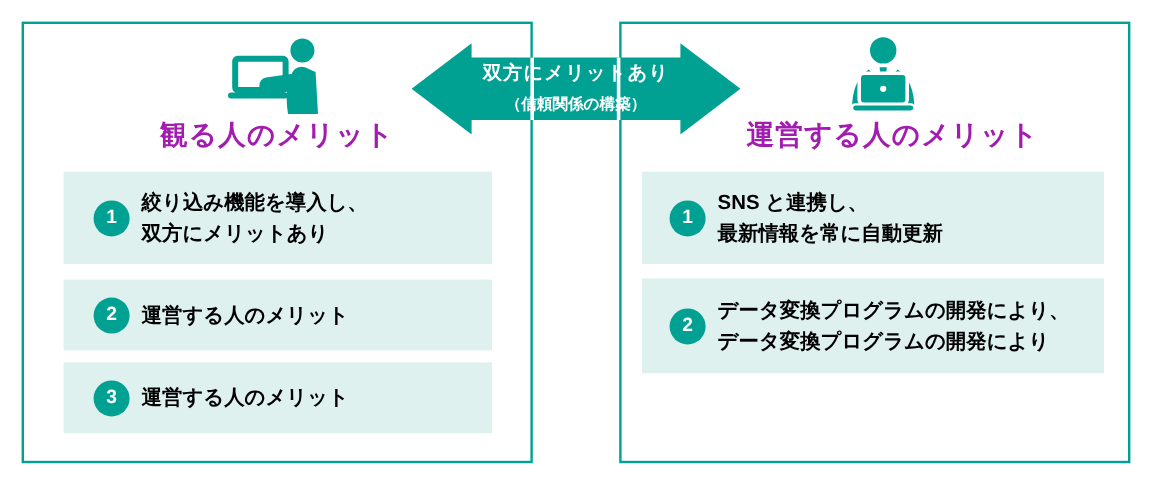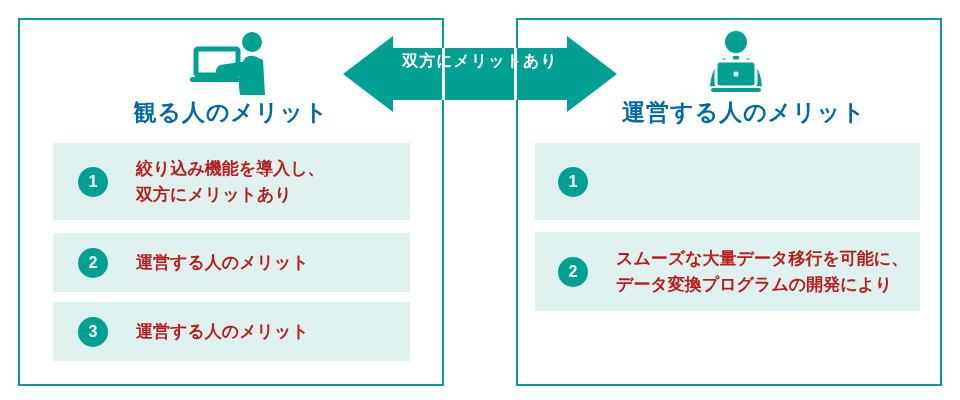"（信頼関係の構築）" div.arrow-text { html: none -> <div>（信頼関係の構築）</div> }
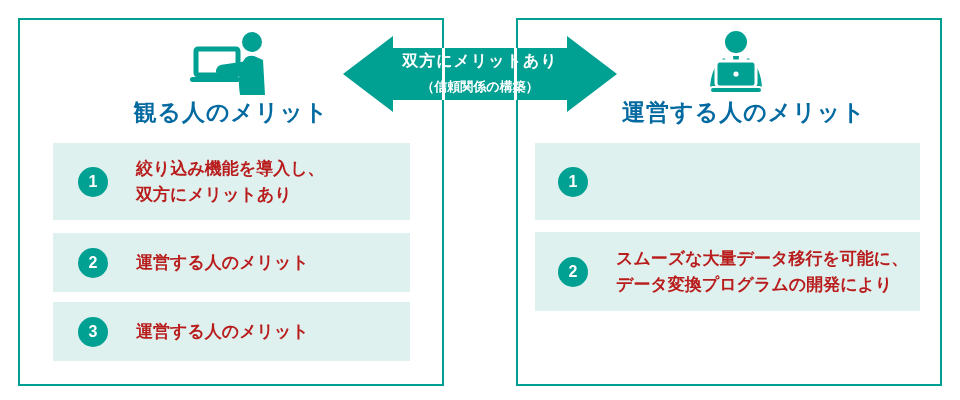"観る人のメリット" .panel-title { color: #0369a1 -> #a21caf }
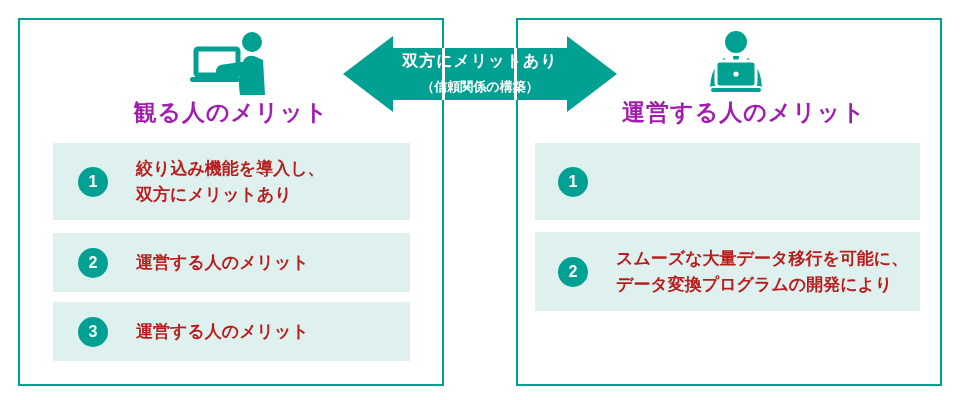"絞り込み機能を導入し、" .merit-item .item-text { color: #b91c1c -> #000000; margin-left: 28px -> 10px }
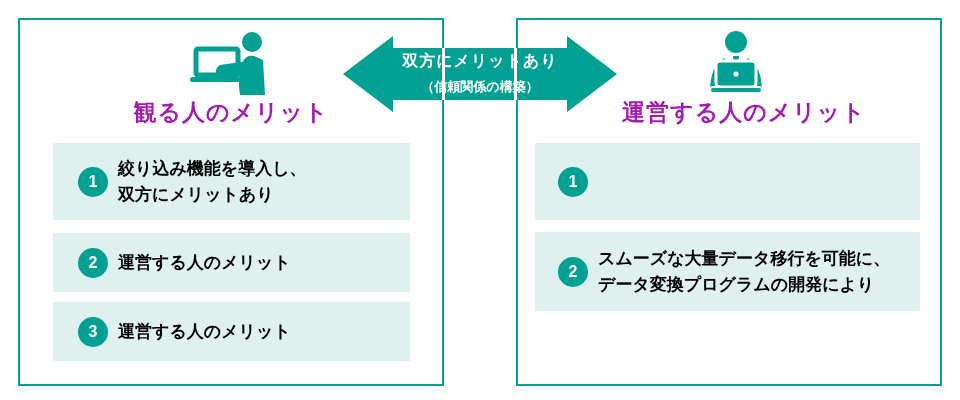"SNS と連携し、" div.item-text { html: none -> <div> <div>SNS と連携し、</div> <div>最新情報を常に自動更新</div> </div> }
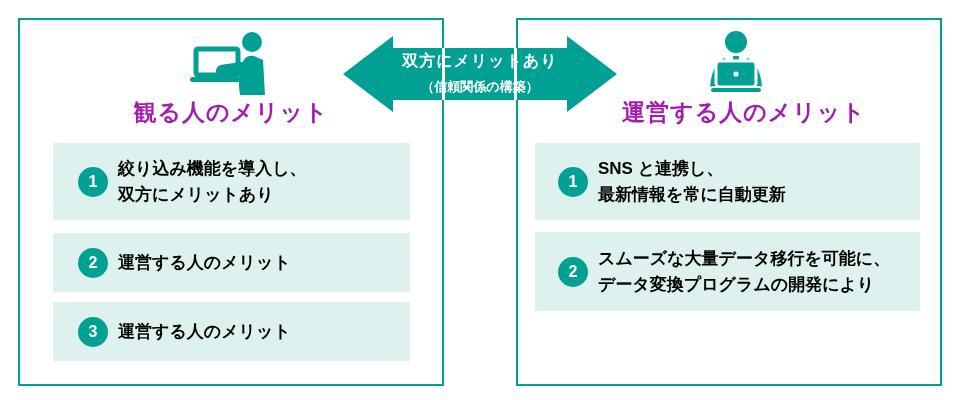"スムーズな大量データ移行を可能に、" div { text: スムーズな大量データ移行を可能に -> データ変換プログラムの開発により }
